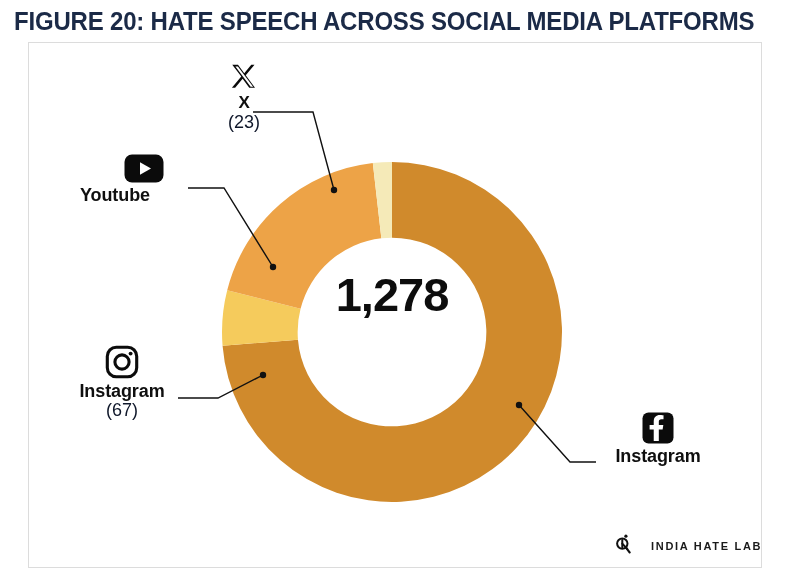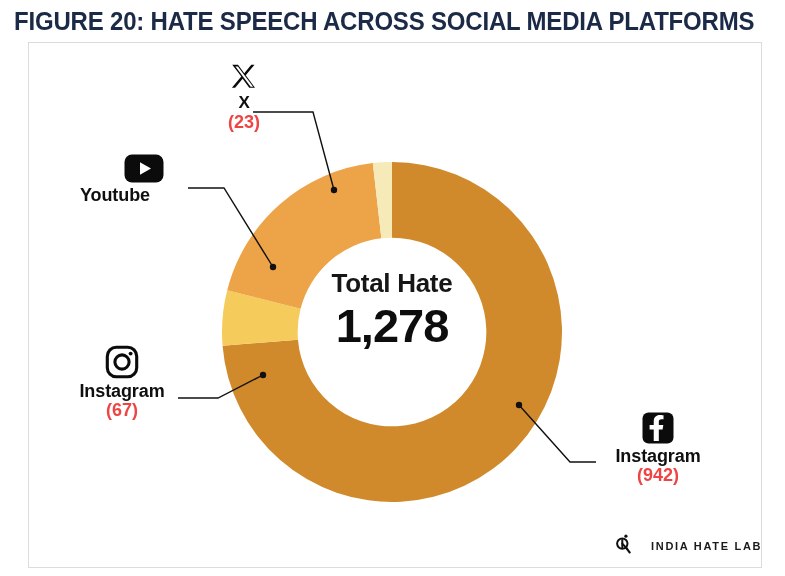"(23)" .callout-count { color: #ef4444 -> #0f172a; font-weight: bold -> normal }
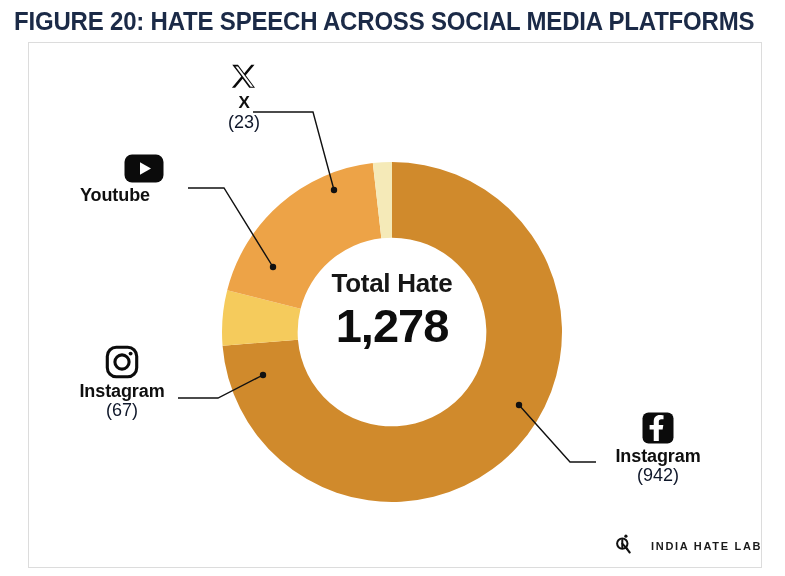"Total Hate" div.center-line { html: <div>Total Hate</div> -> none }
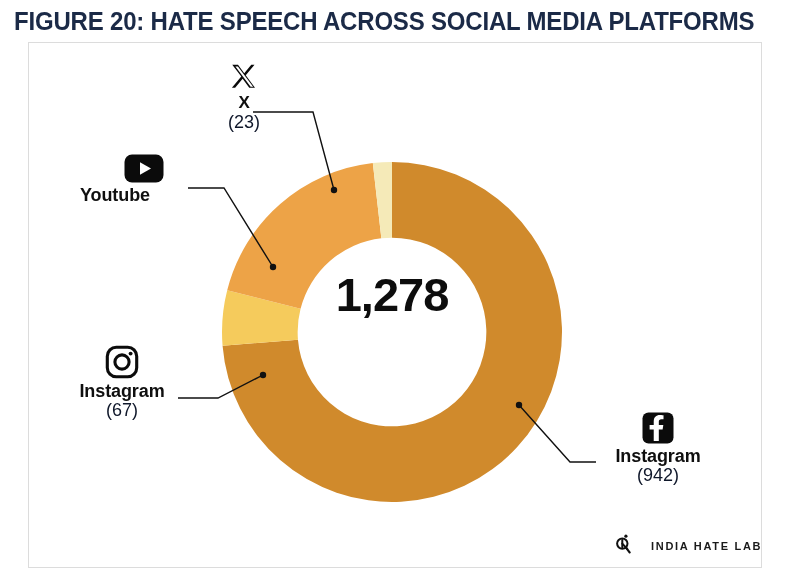"(942)" span.callout-count { html: <span>(942)</span> -> none }
